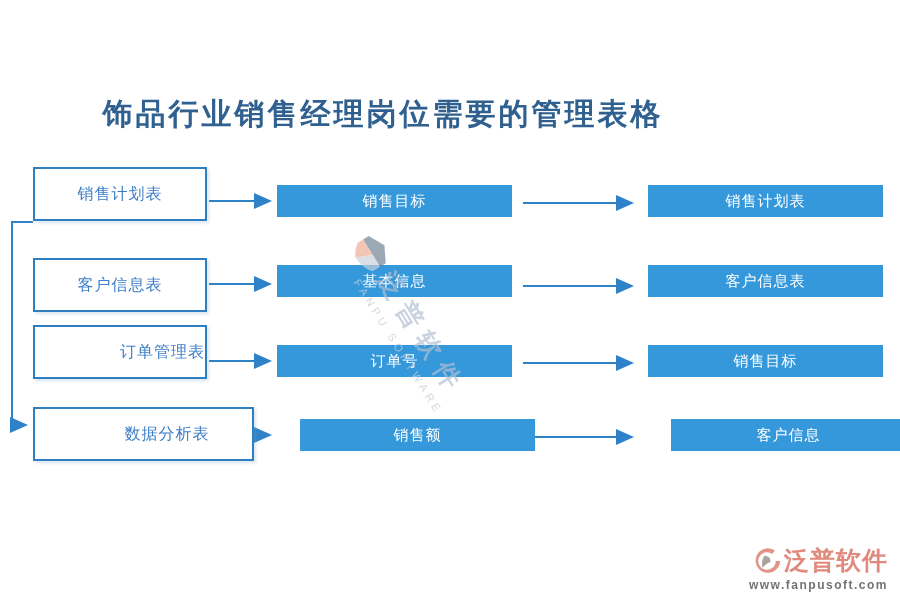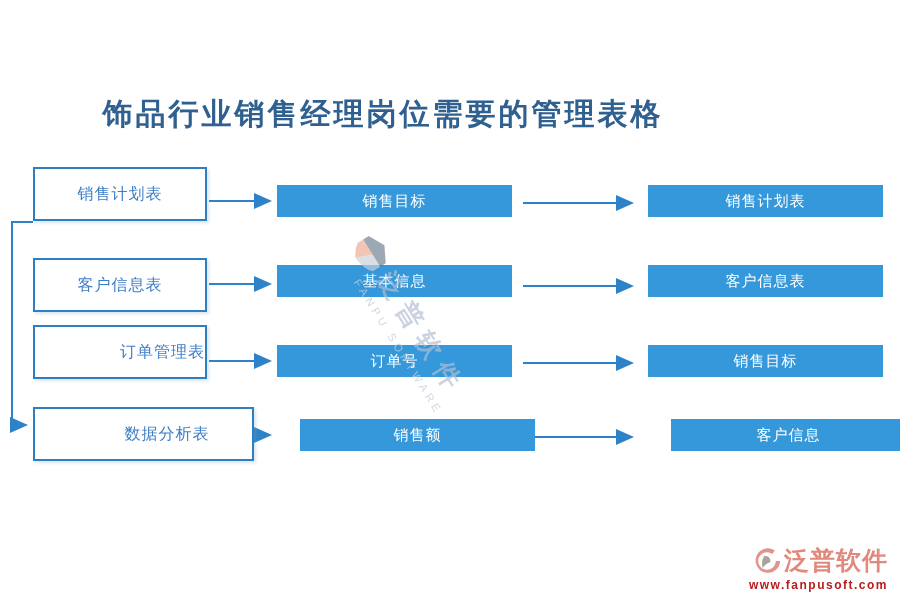"www.fanpusoft.com" .footer-url { color: #b91c1c -> #737373 }
